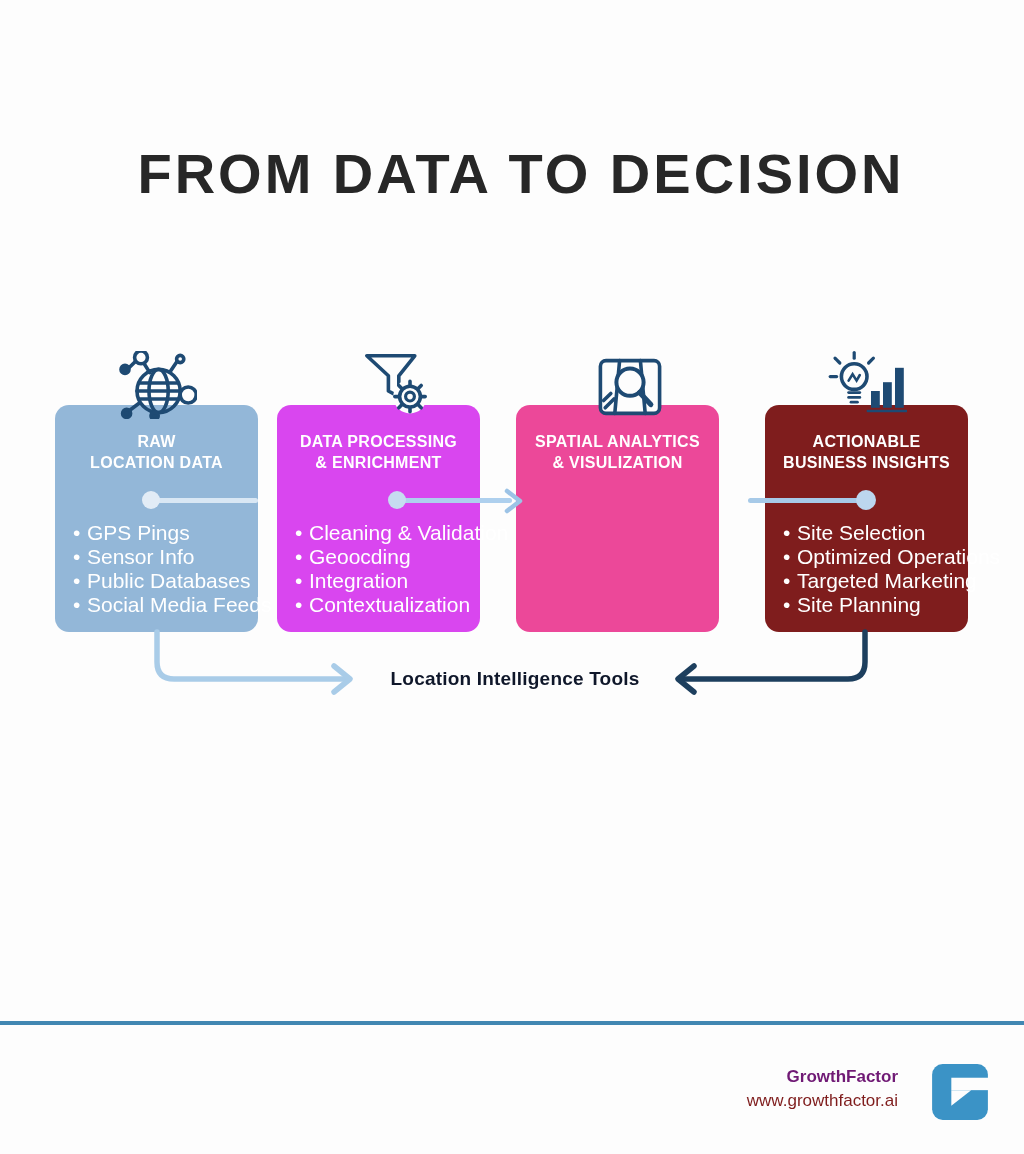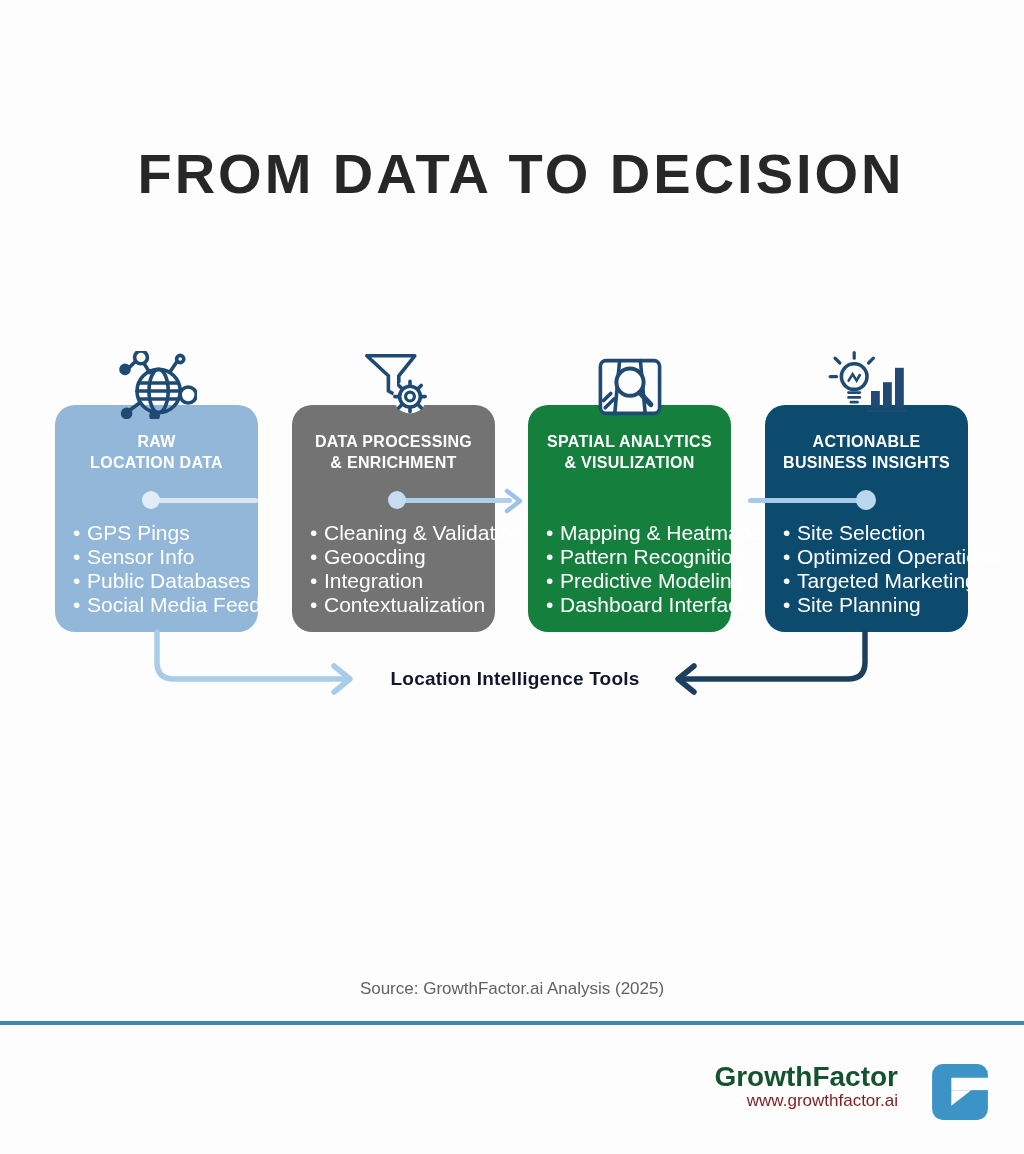"RAW" .card { border-radius: 20px -> 14px }
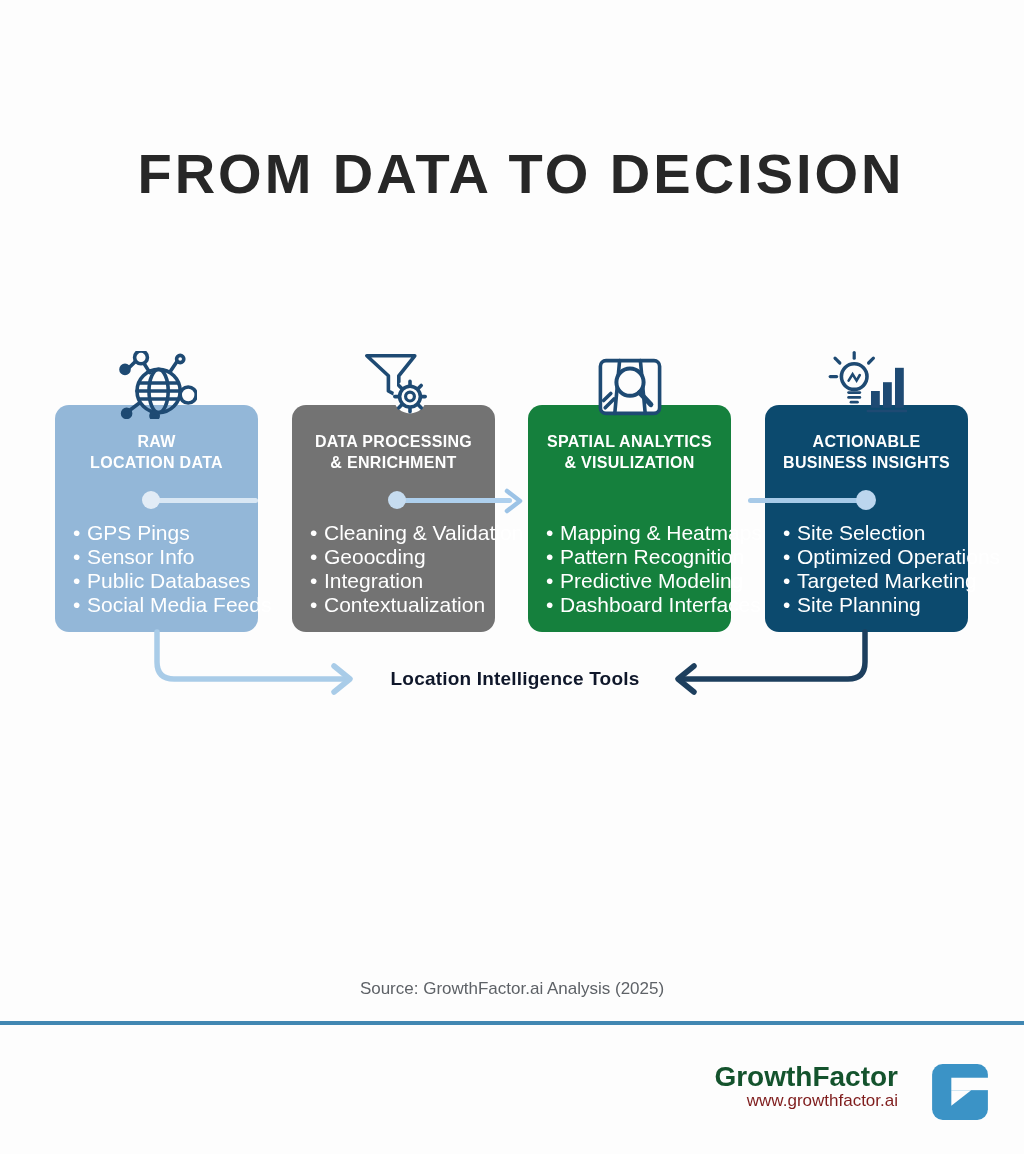"DATA PROCESSING" div.card { background-color: #737373 -> #d946ef; left: 292px -> 277px }
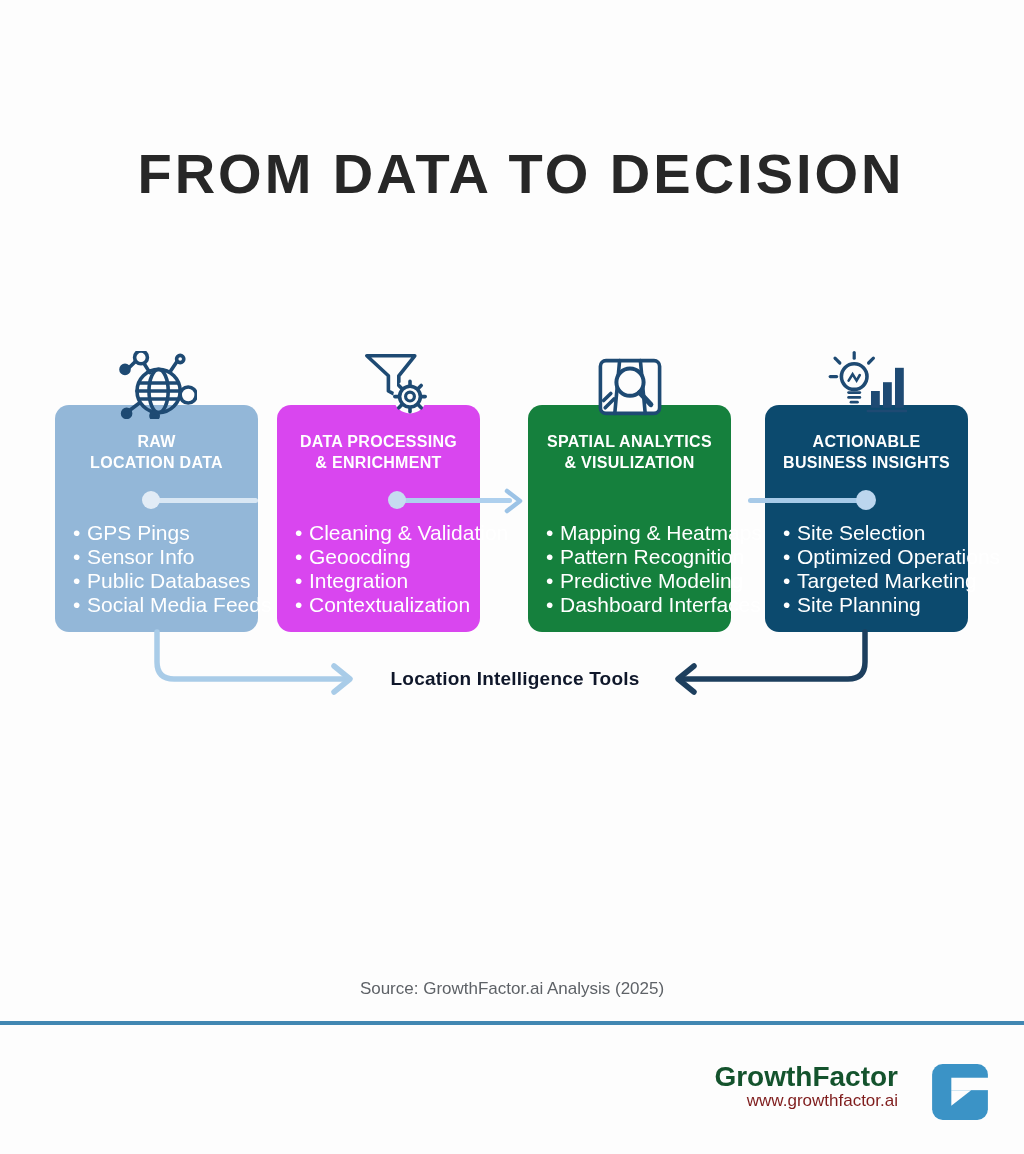"SPATIAL ANALYTICS" div.card { background-color: #15803d -> #ec4899; left: 528px -> 516px }
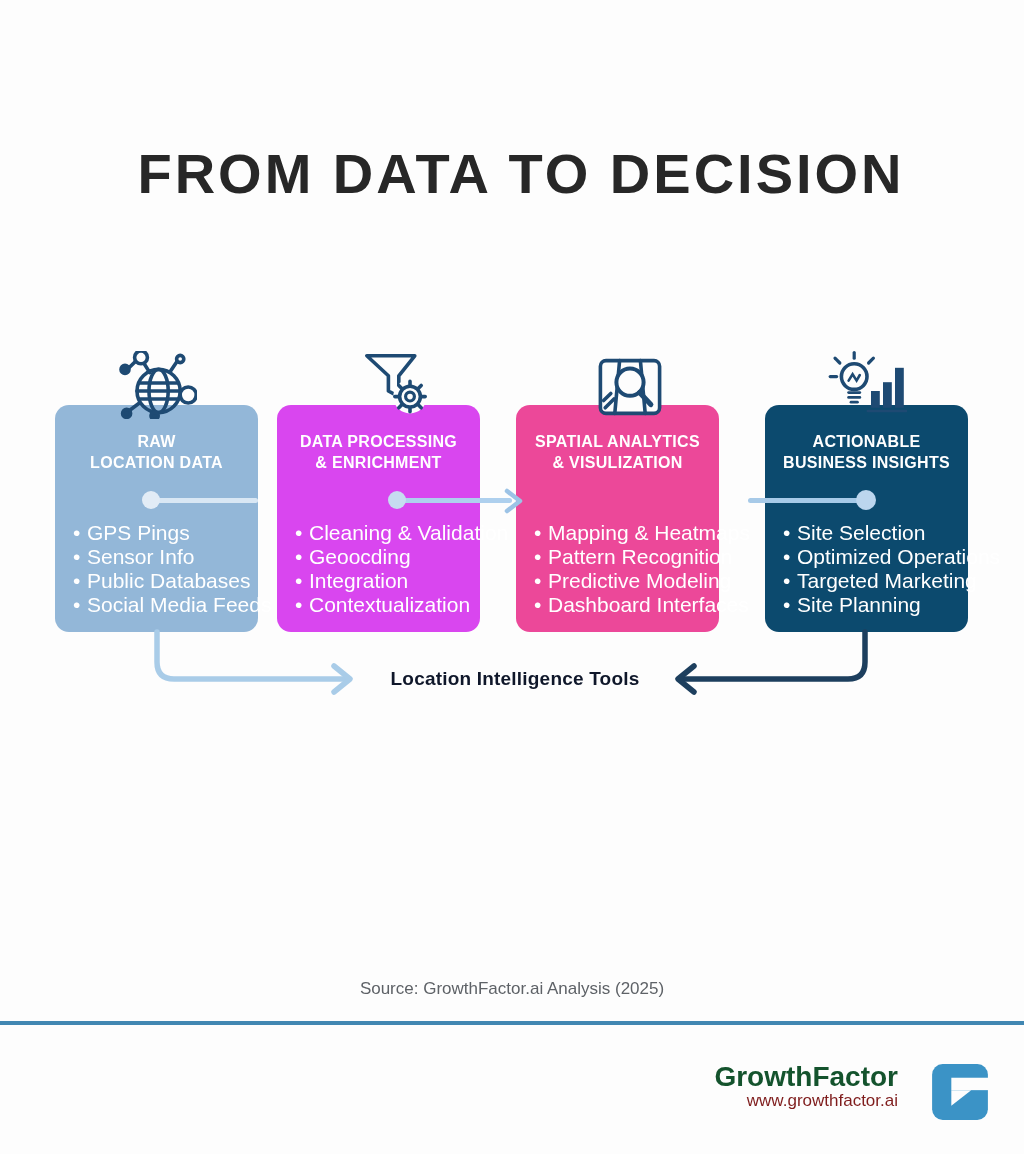"ACTIONABLE" div.card { background-color: #0c4a6e -> #7f1d1d }
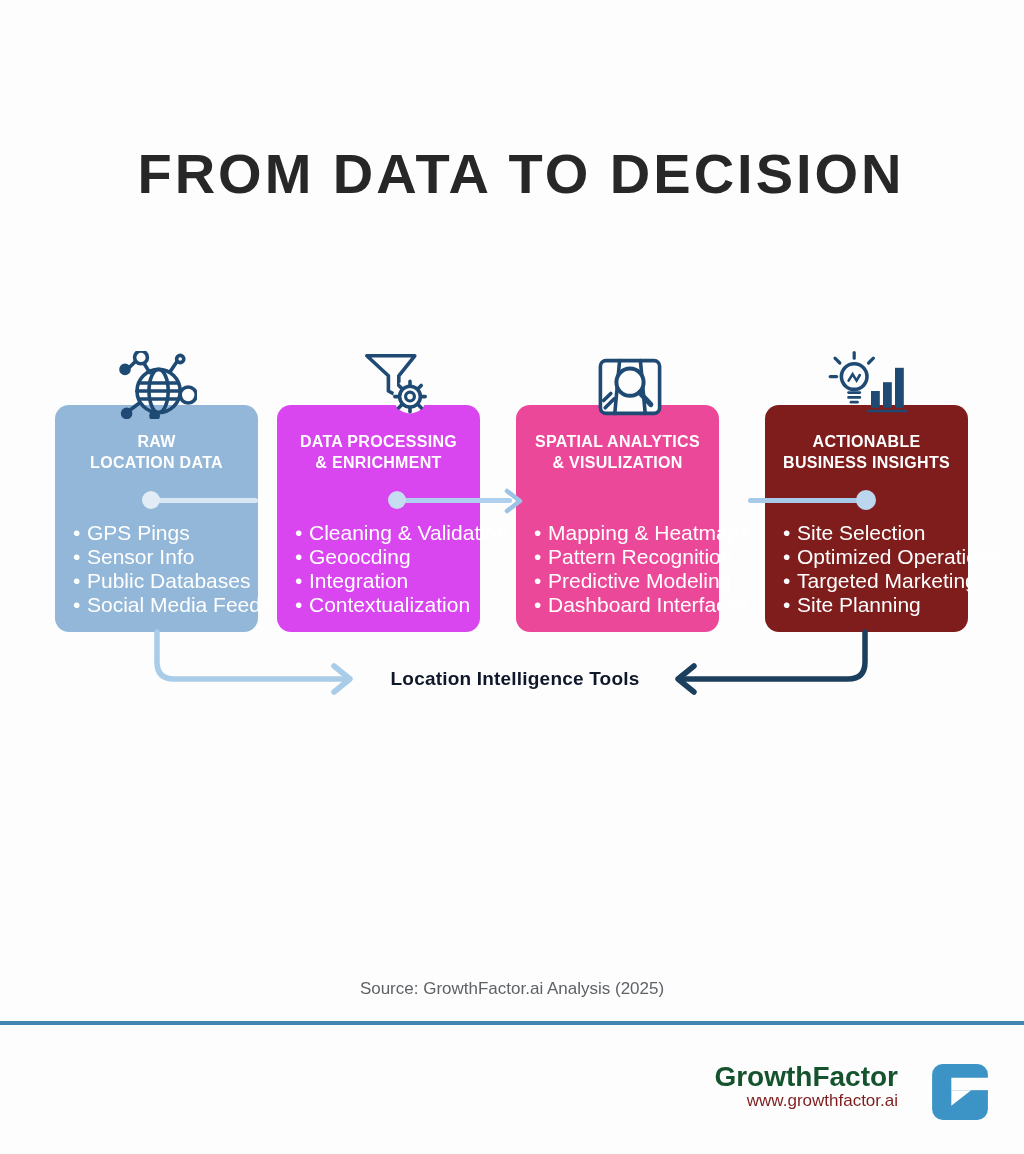"Mapping & Heatmaps" ul.card-list { html: <ul> <li>Mapping &amp; Heatmaps</li> <li>Pattern Recognition</li> <li>Predictive Modeling</li> <li>Dashboard Interfaces</li> </ul> -> none }
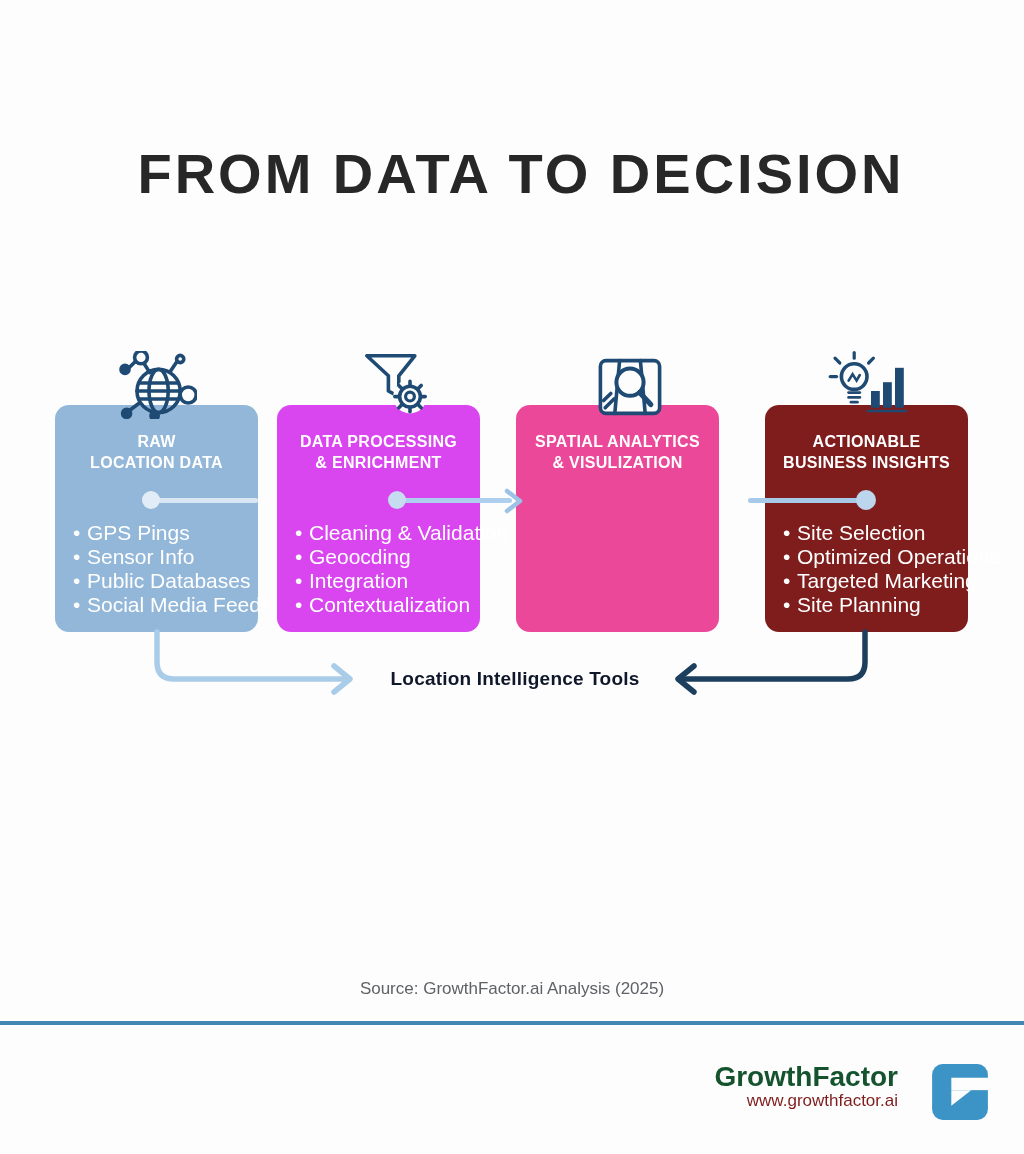"Source: GrowthFactor.ai Analysis (2025)" div.source-note { html: <div>Source: GrowthFactor.ai Analysis (2025)</div> -> none }
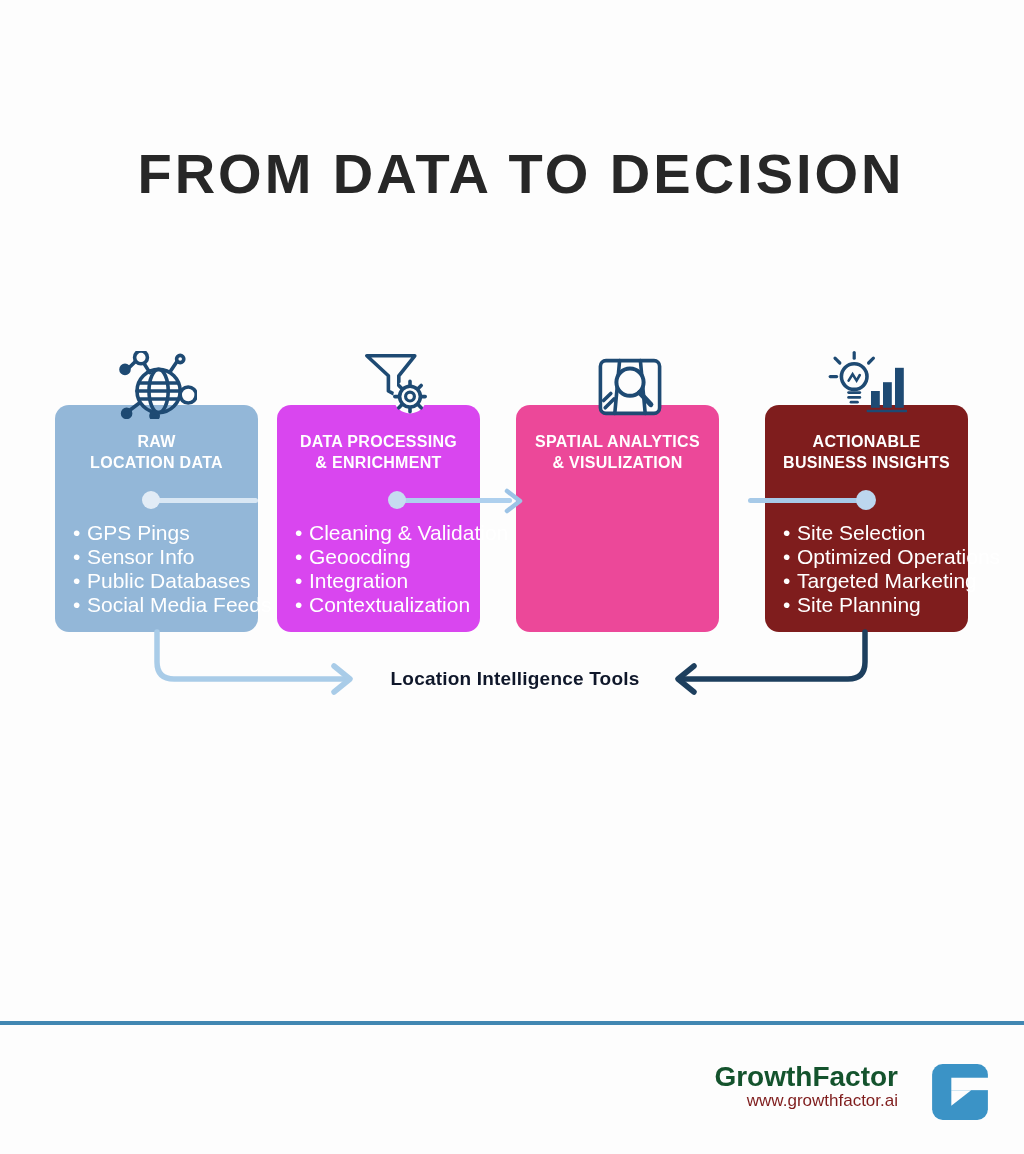"GrowthFactor" .footer-brand { color: #14532d -> #701a75; font-size: 28px -> 17px }
